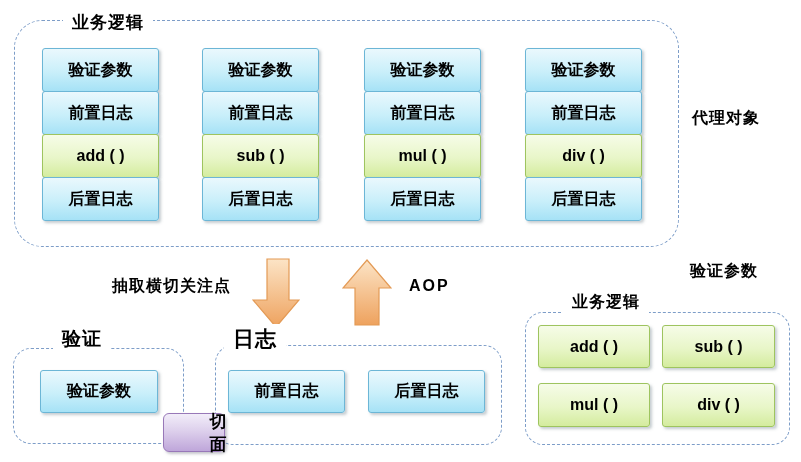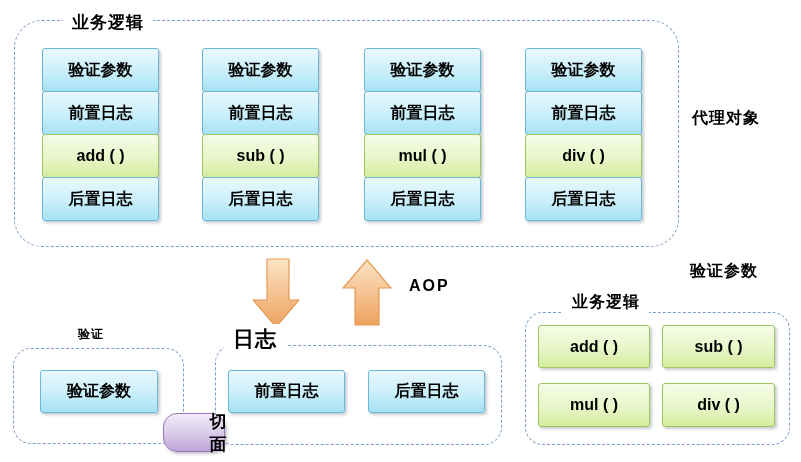"抽取横切关注点" div.mid-label { html: none -> <div>抽取横切关注点</div> }
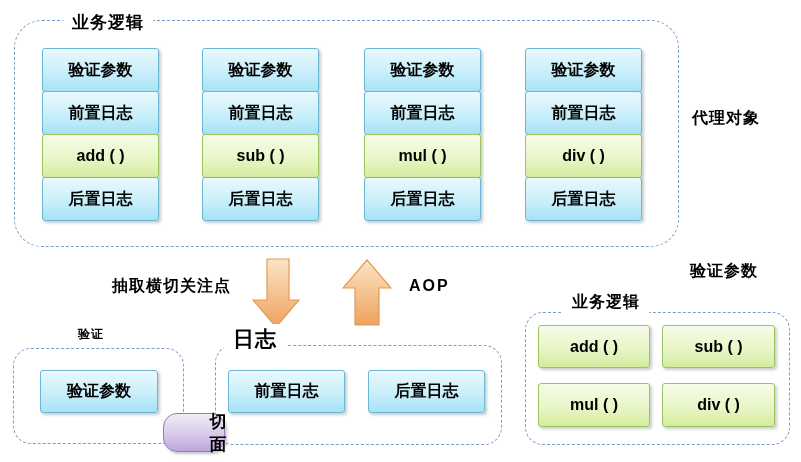"验证" div.group-label { font-size: 12px -> 19px; left: 54px -> 38px }
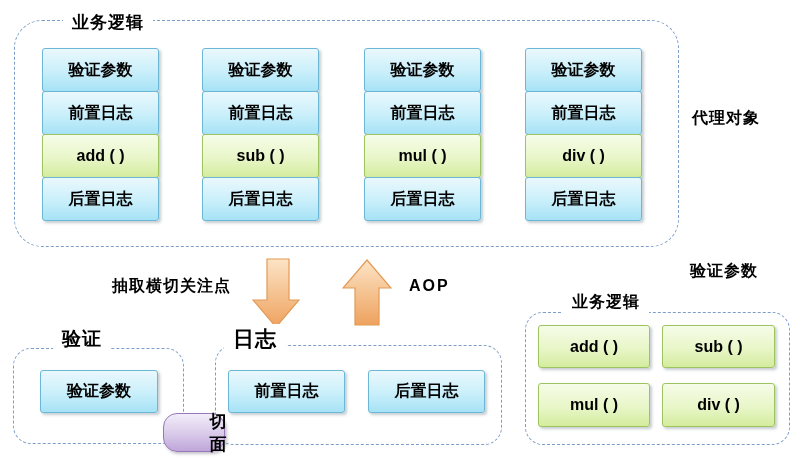"切面" .badge { border-radius: 14px -> 6px }
